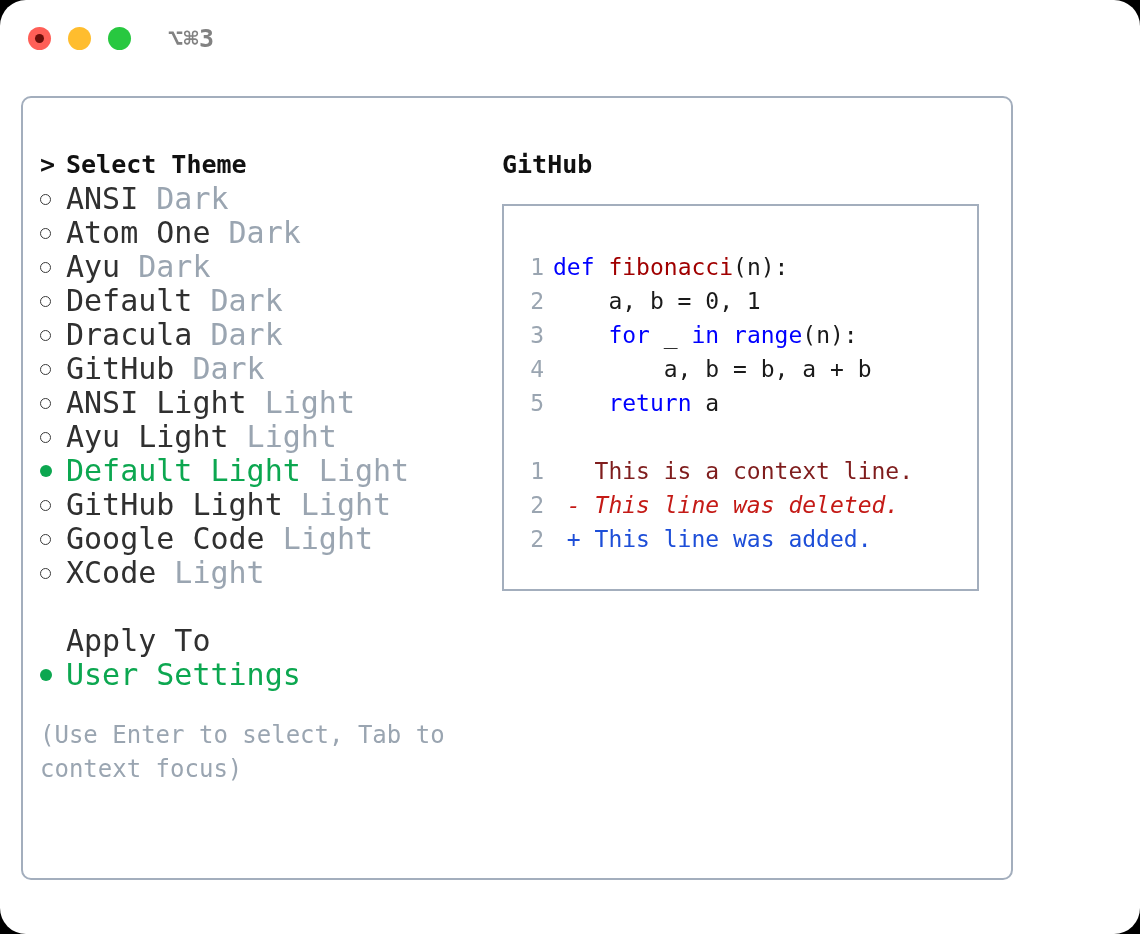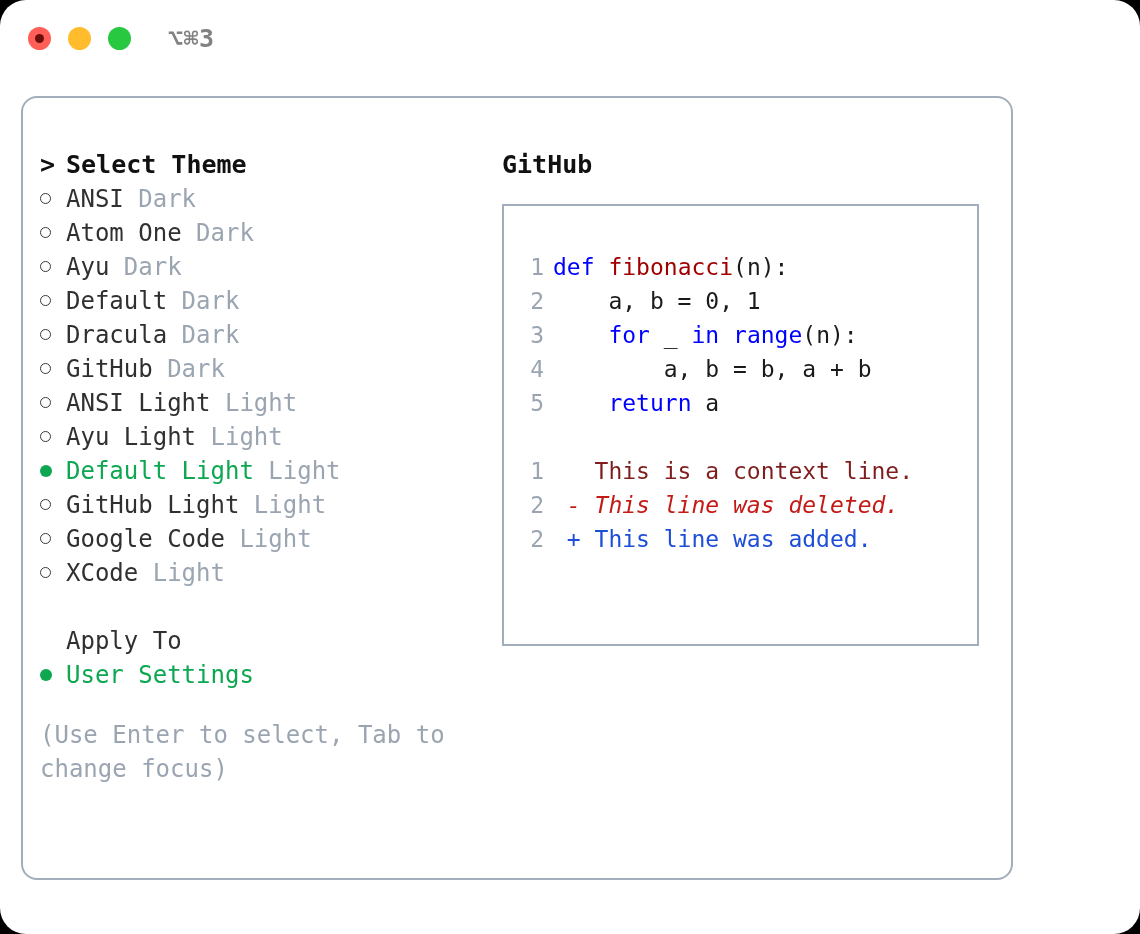"> Select Theme" .window { border-radius: 16px -> 10px }
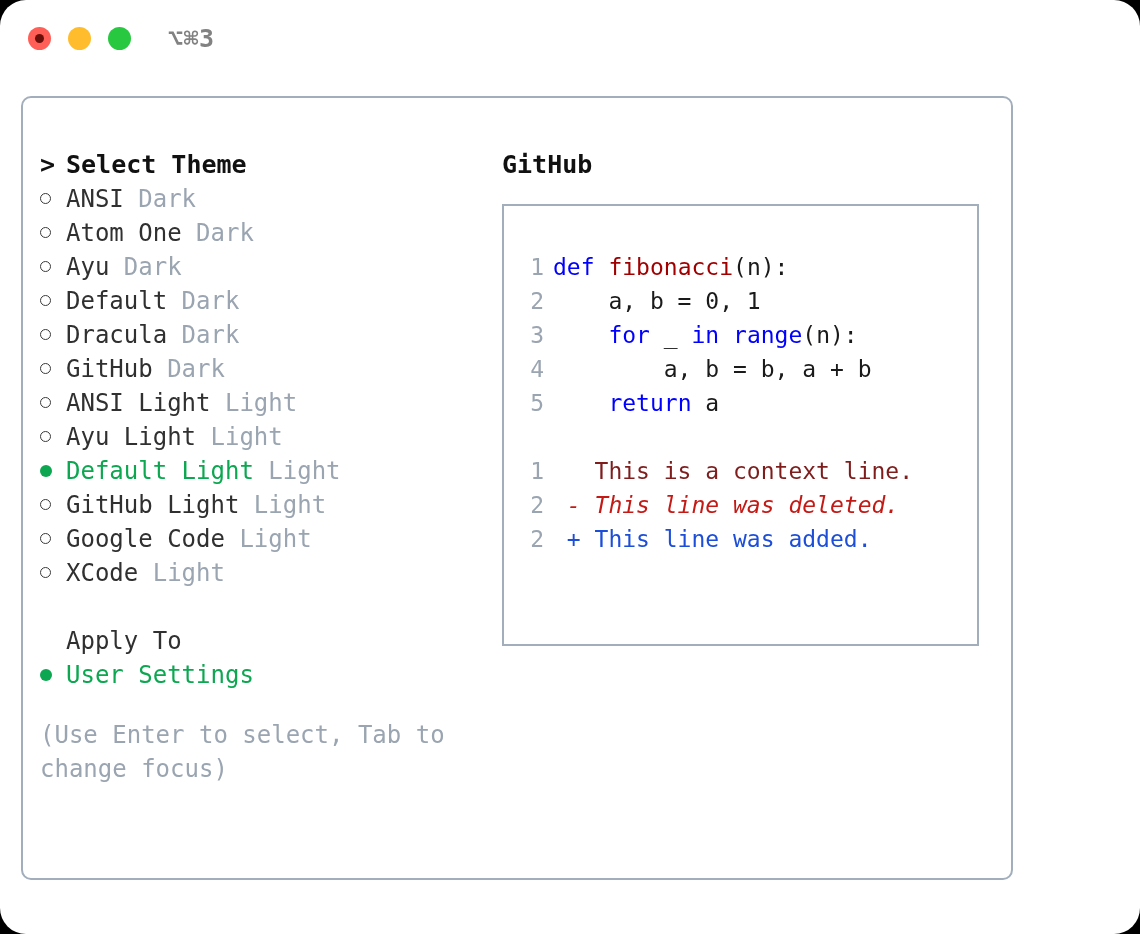"ANSI Dark" .row { font-size: 24px -> 30px }
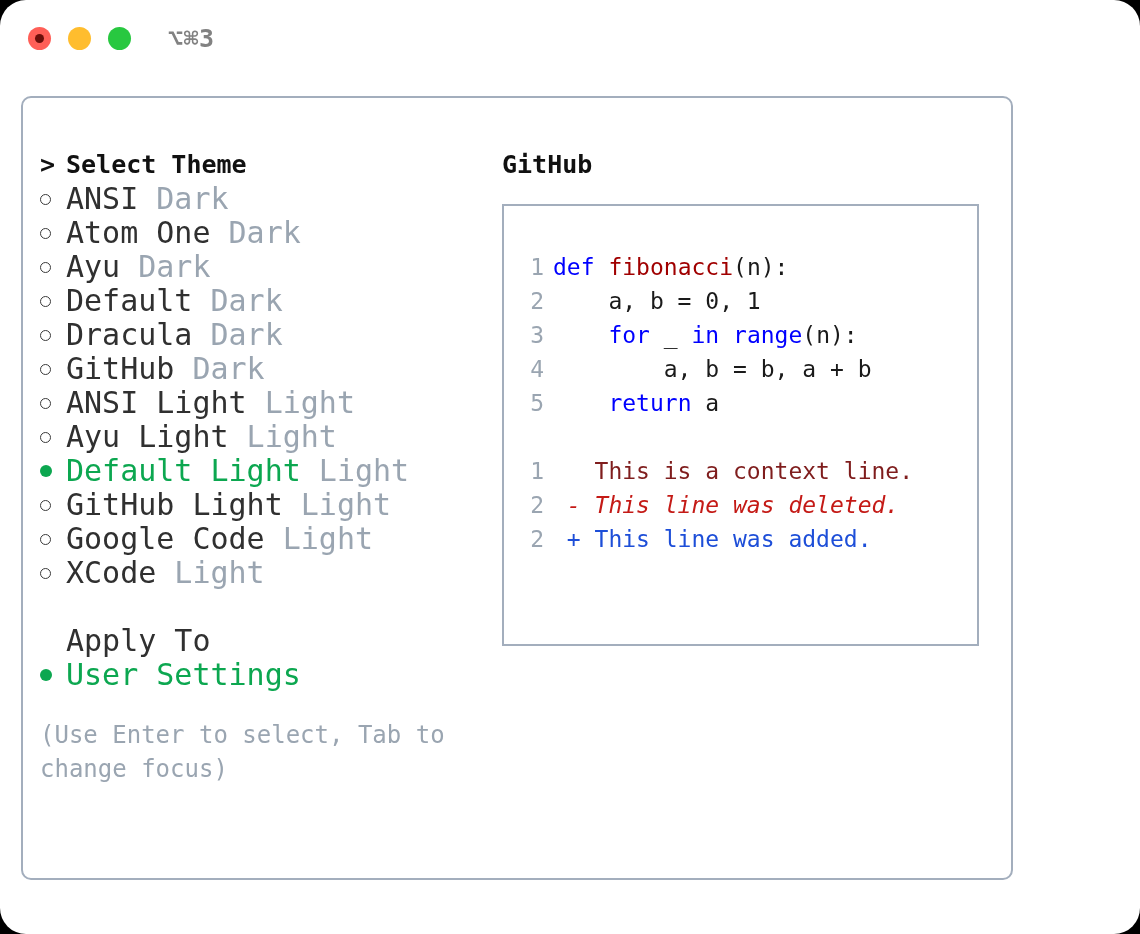"1 def fibonacci(n):" .preview-box { height: 442px -> 387px }
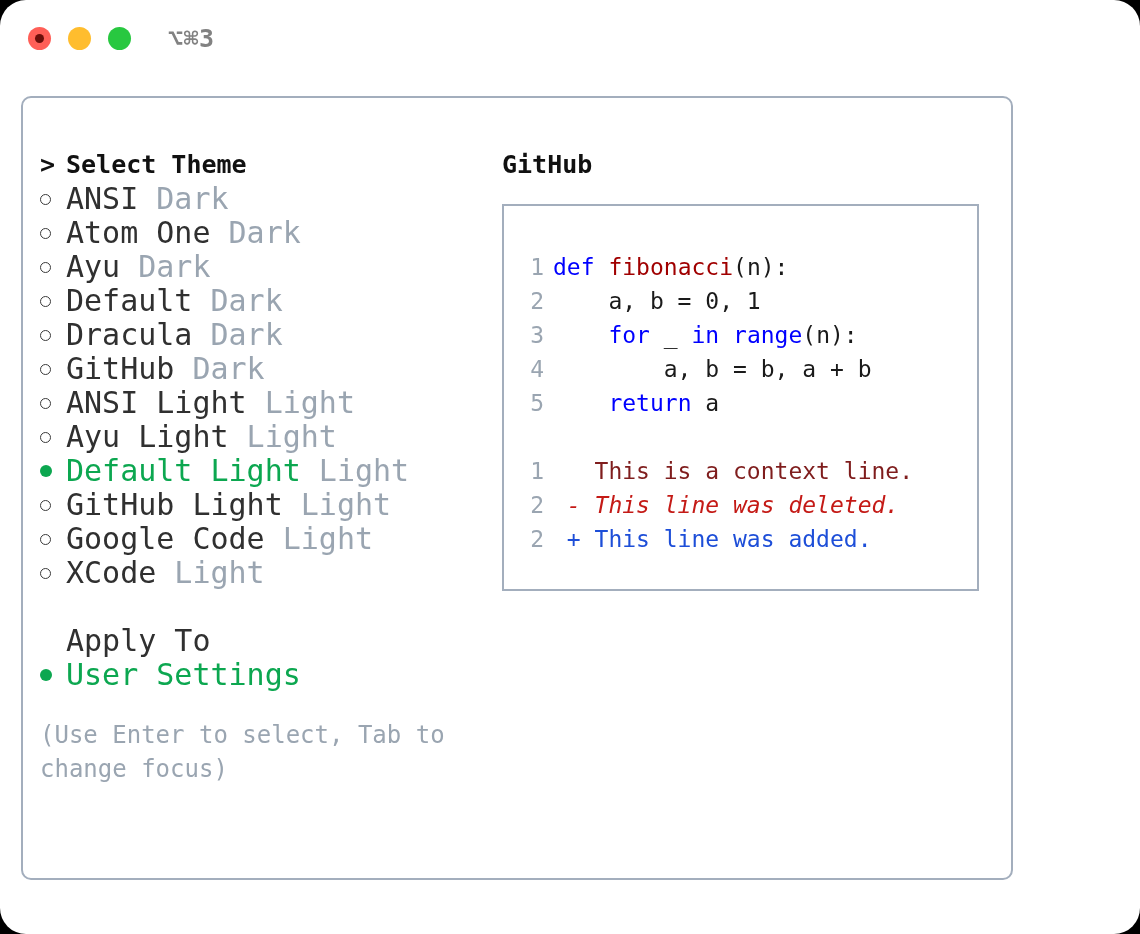"(Use Enter to select, Tab" div.hint { text: change -> context }
